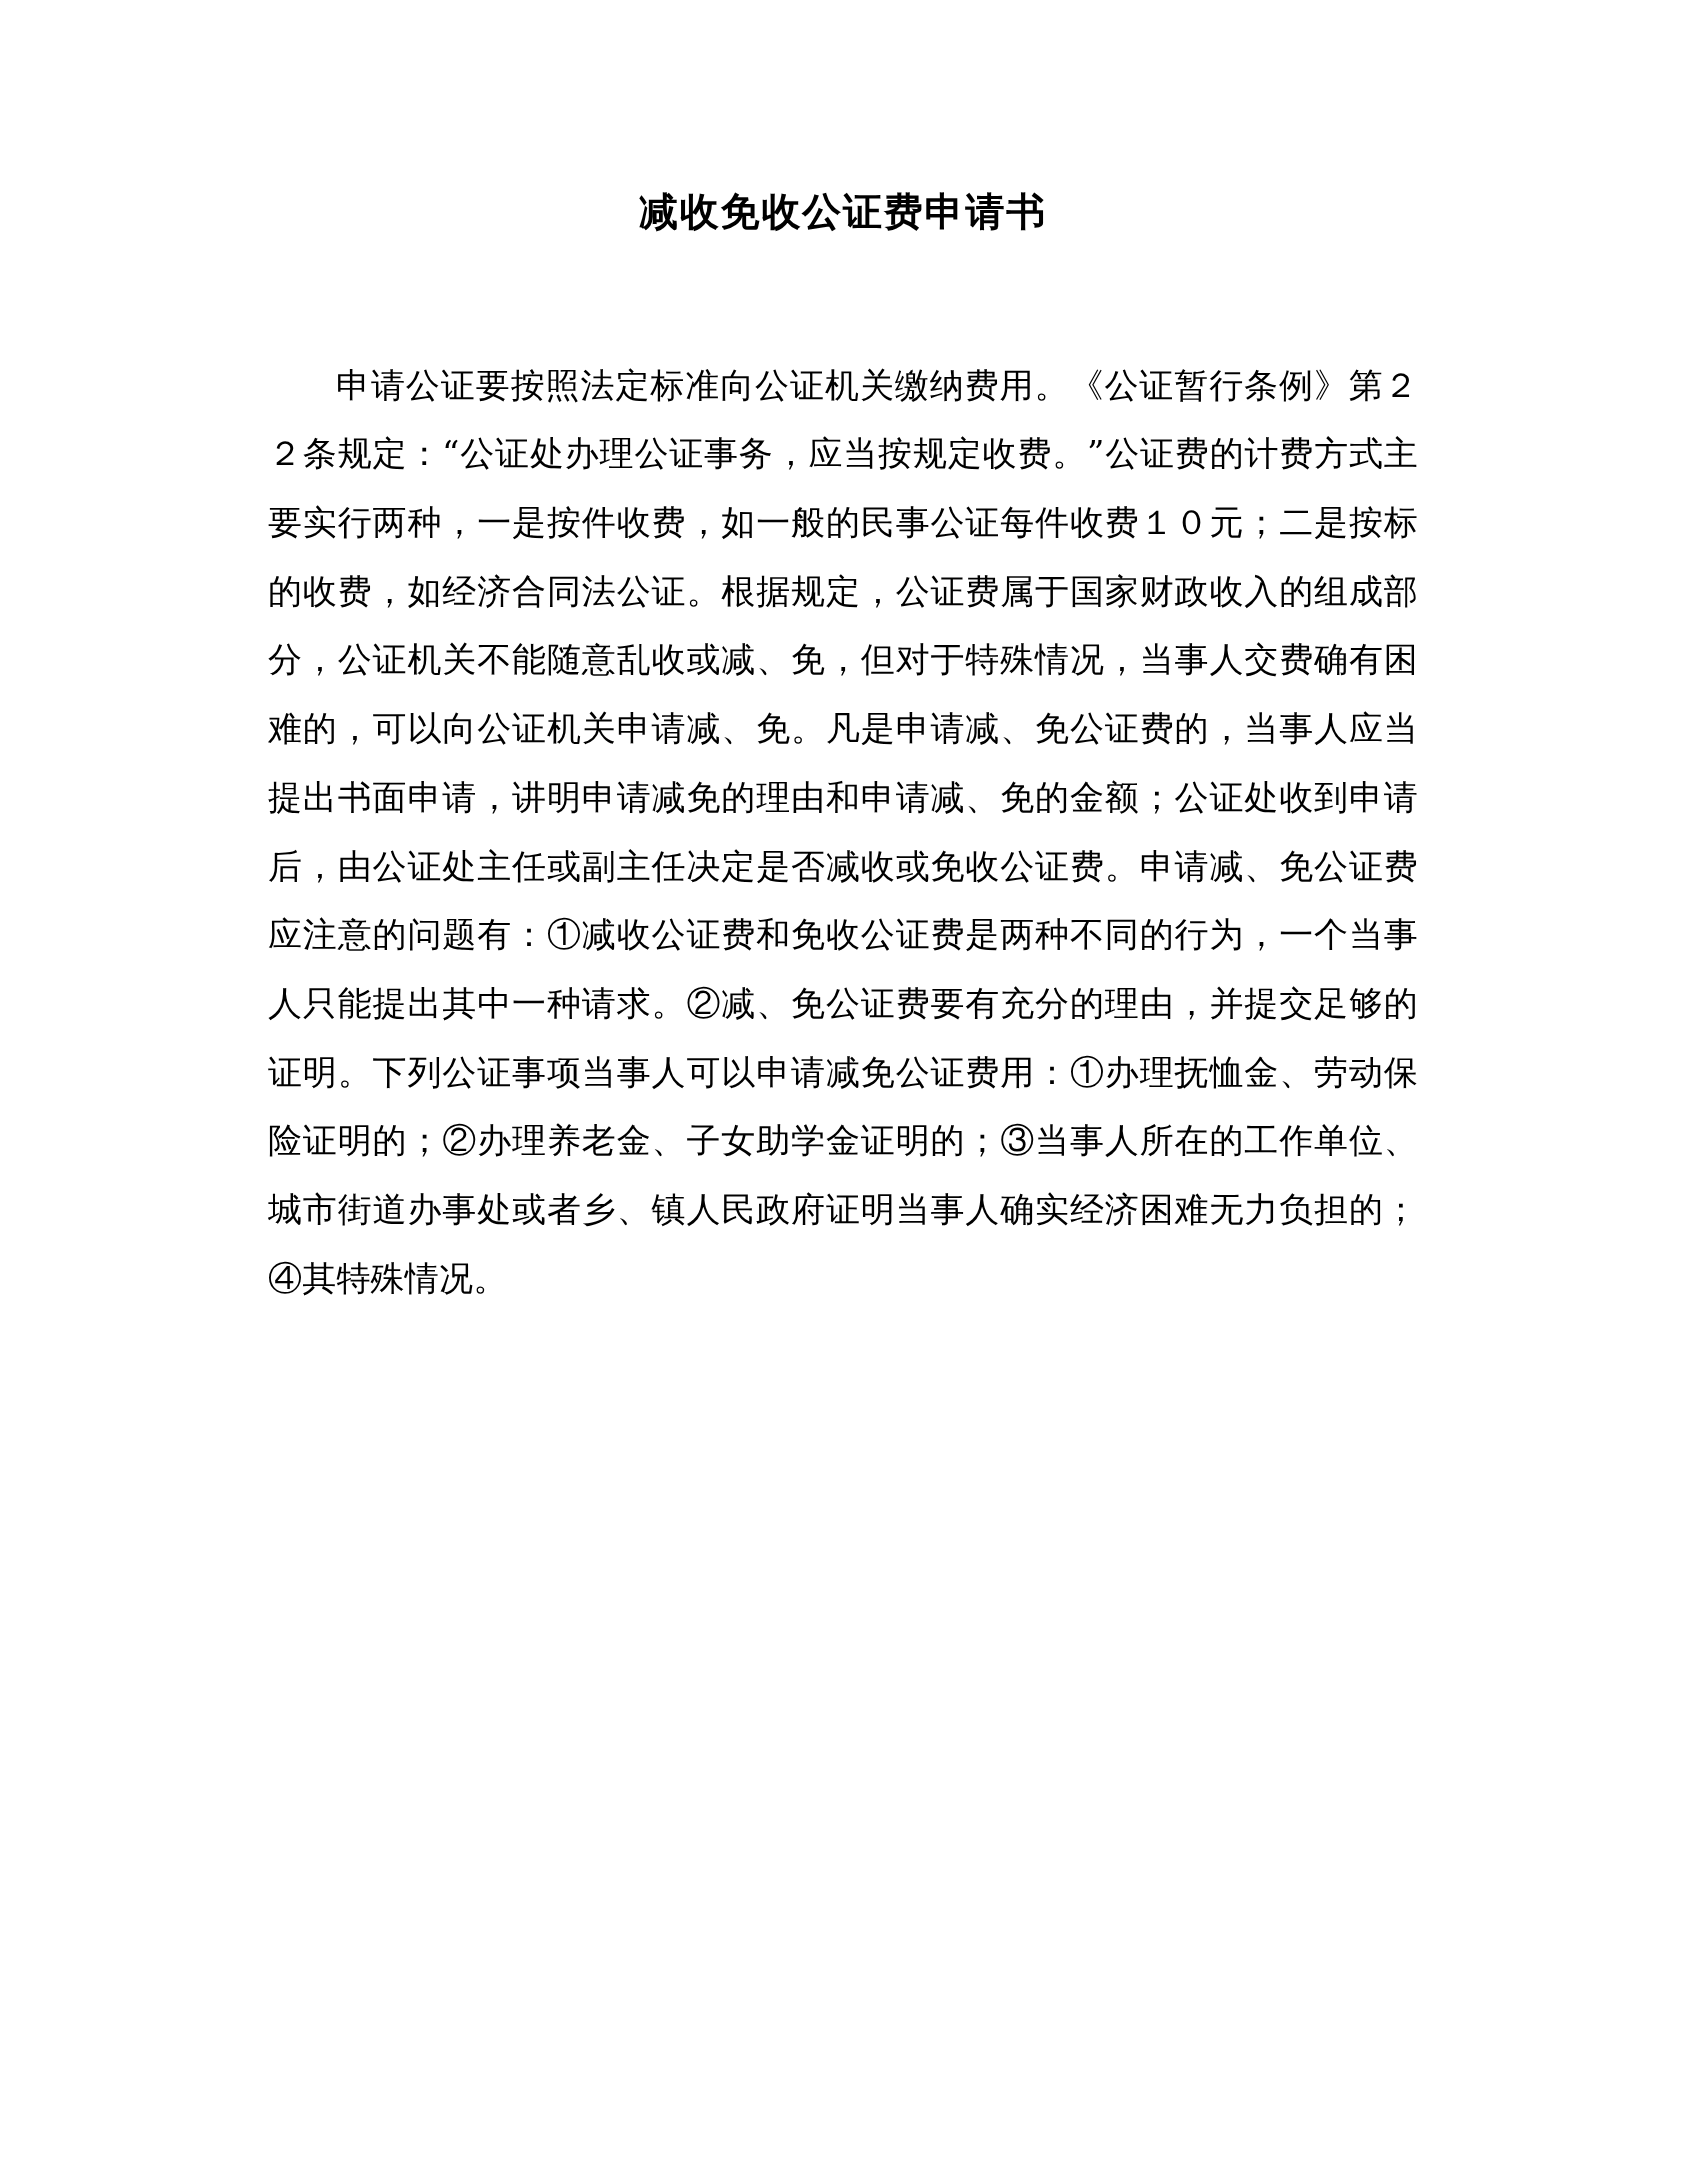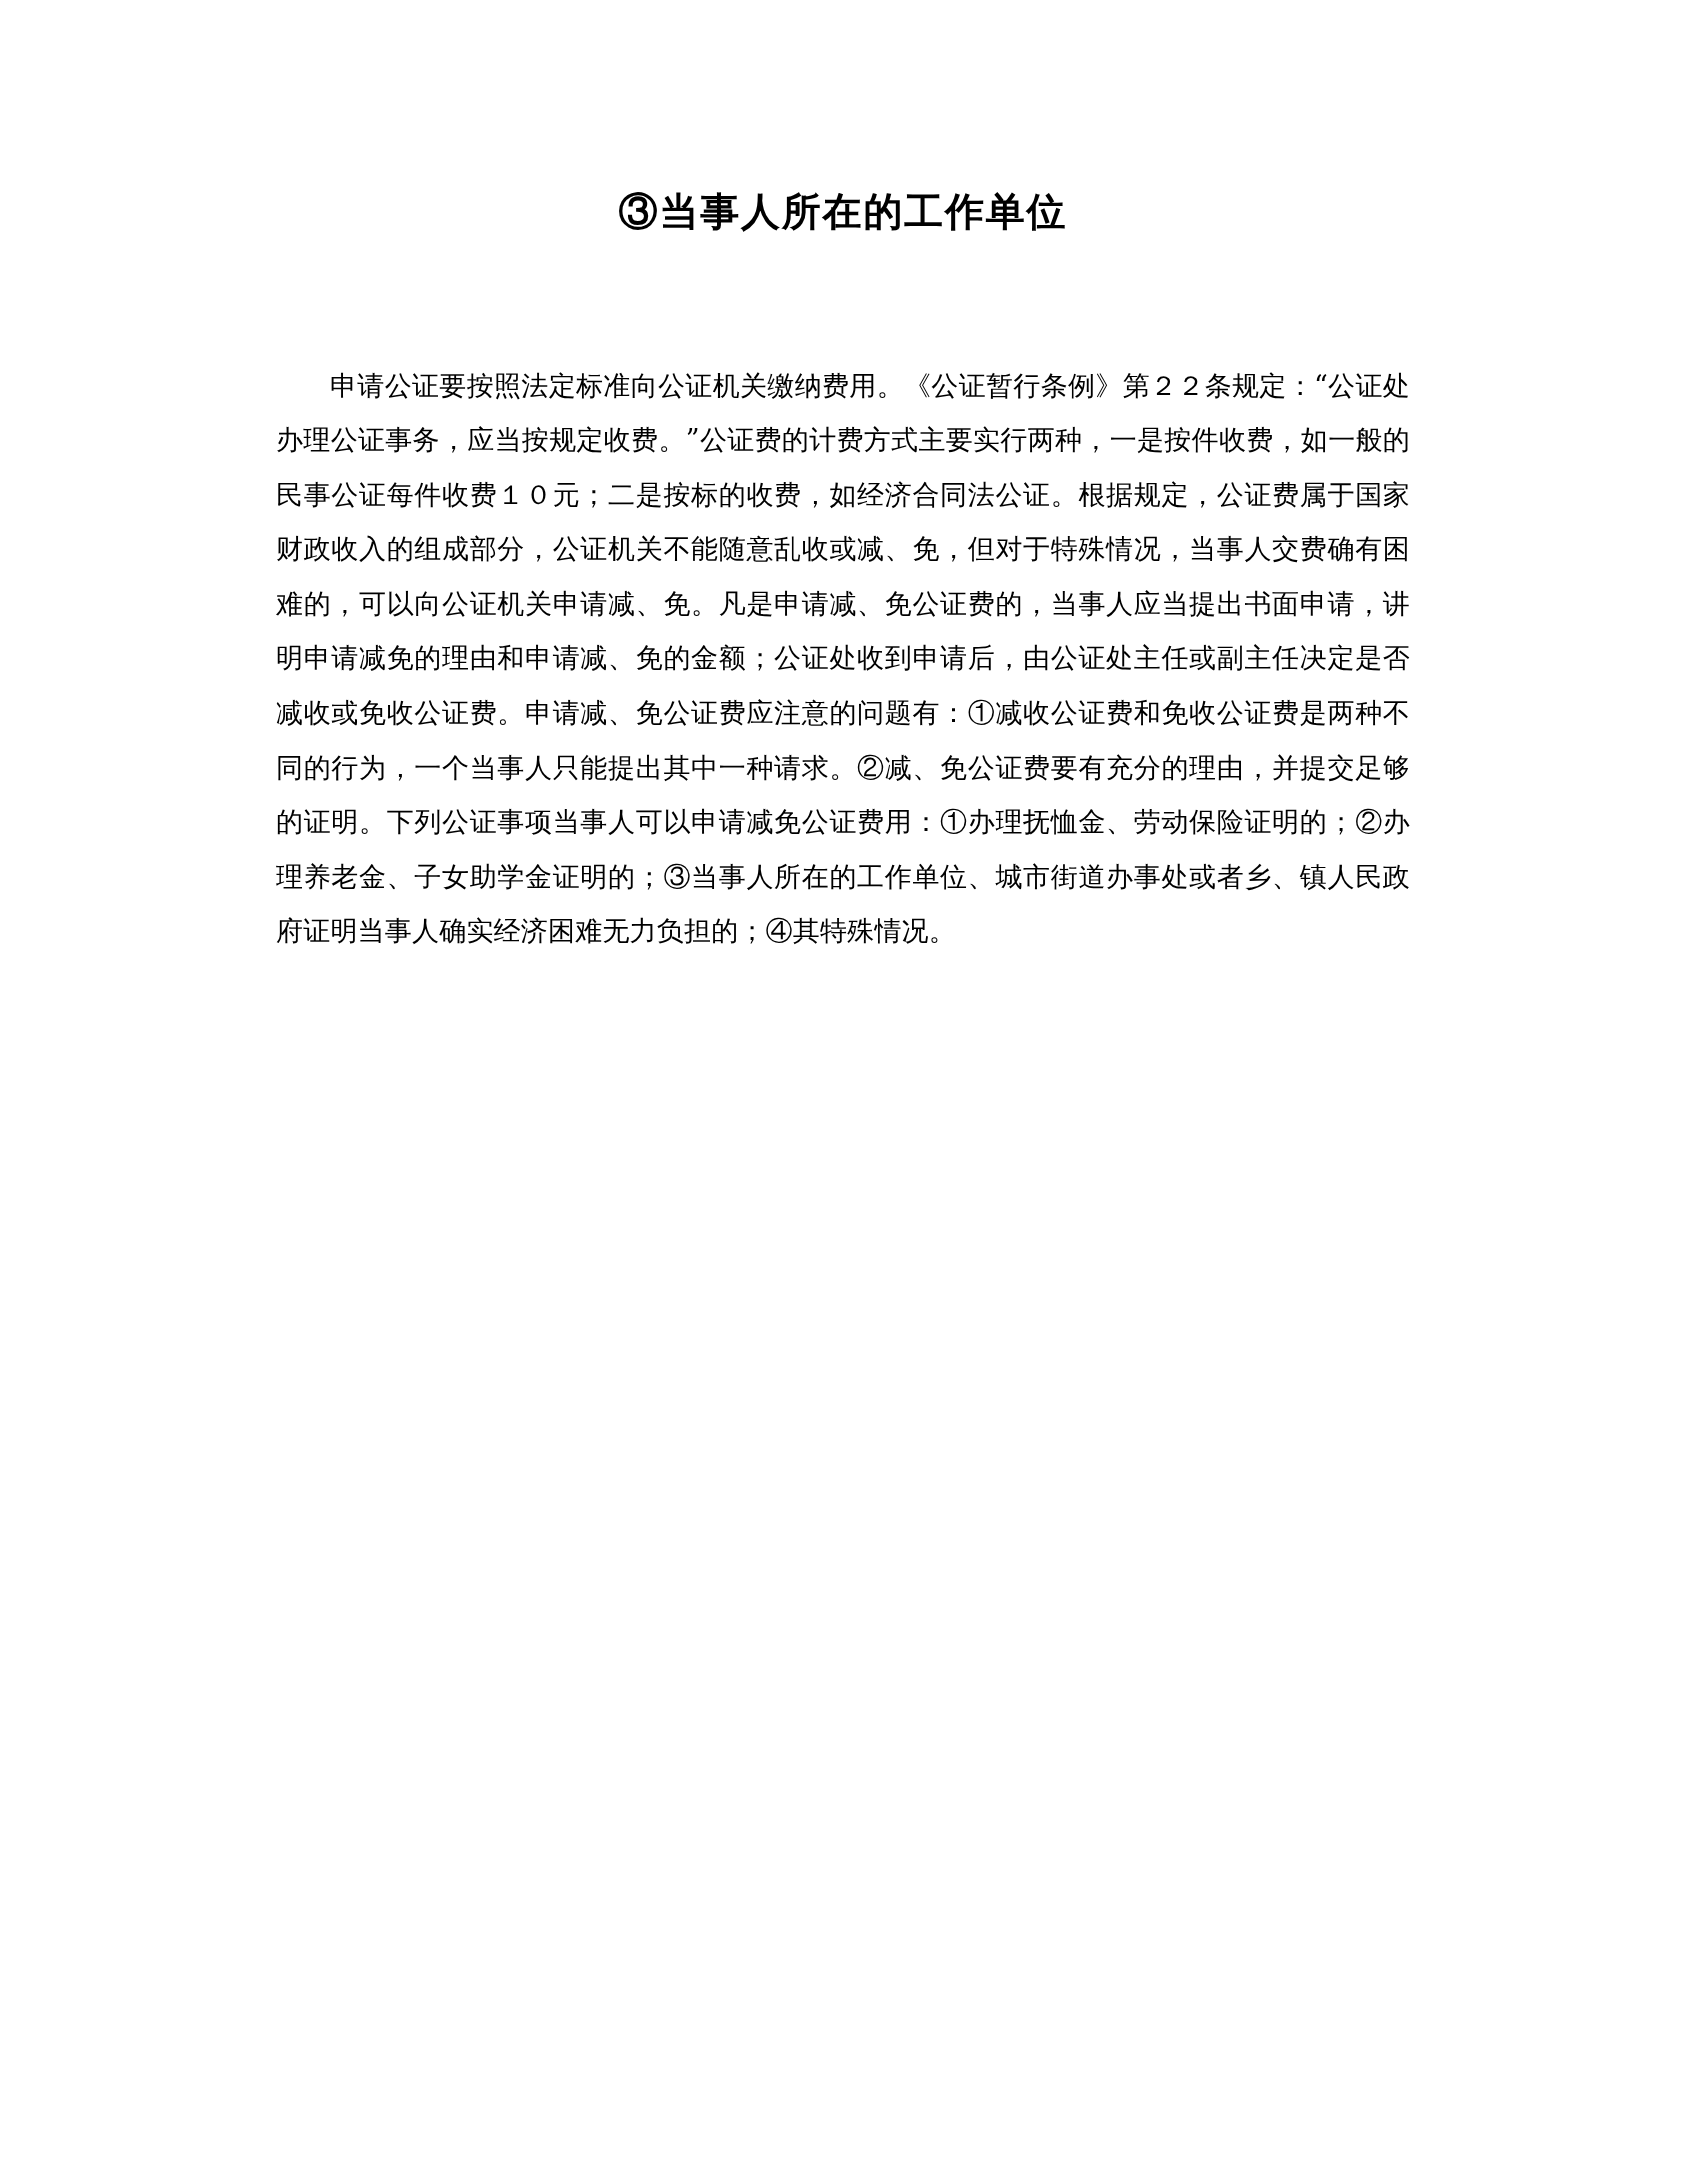"③当事人所在的工作单位" h1.doc-title { text: ③当事人所在的工作单位 -> 减收免收公证费申请书 }
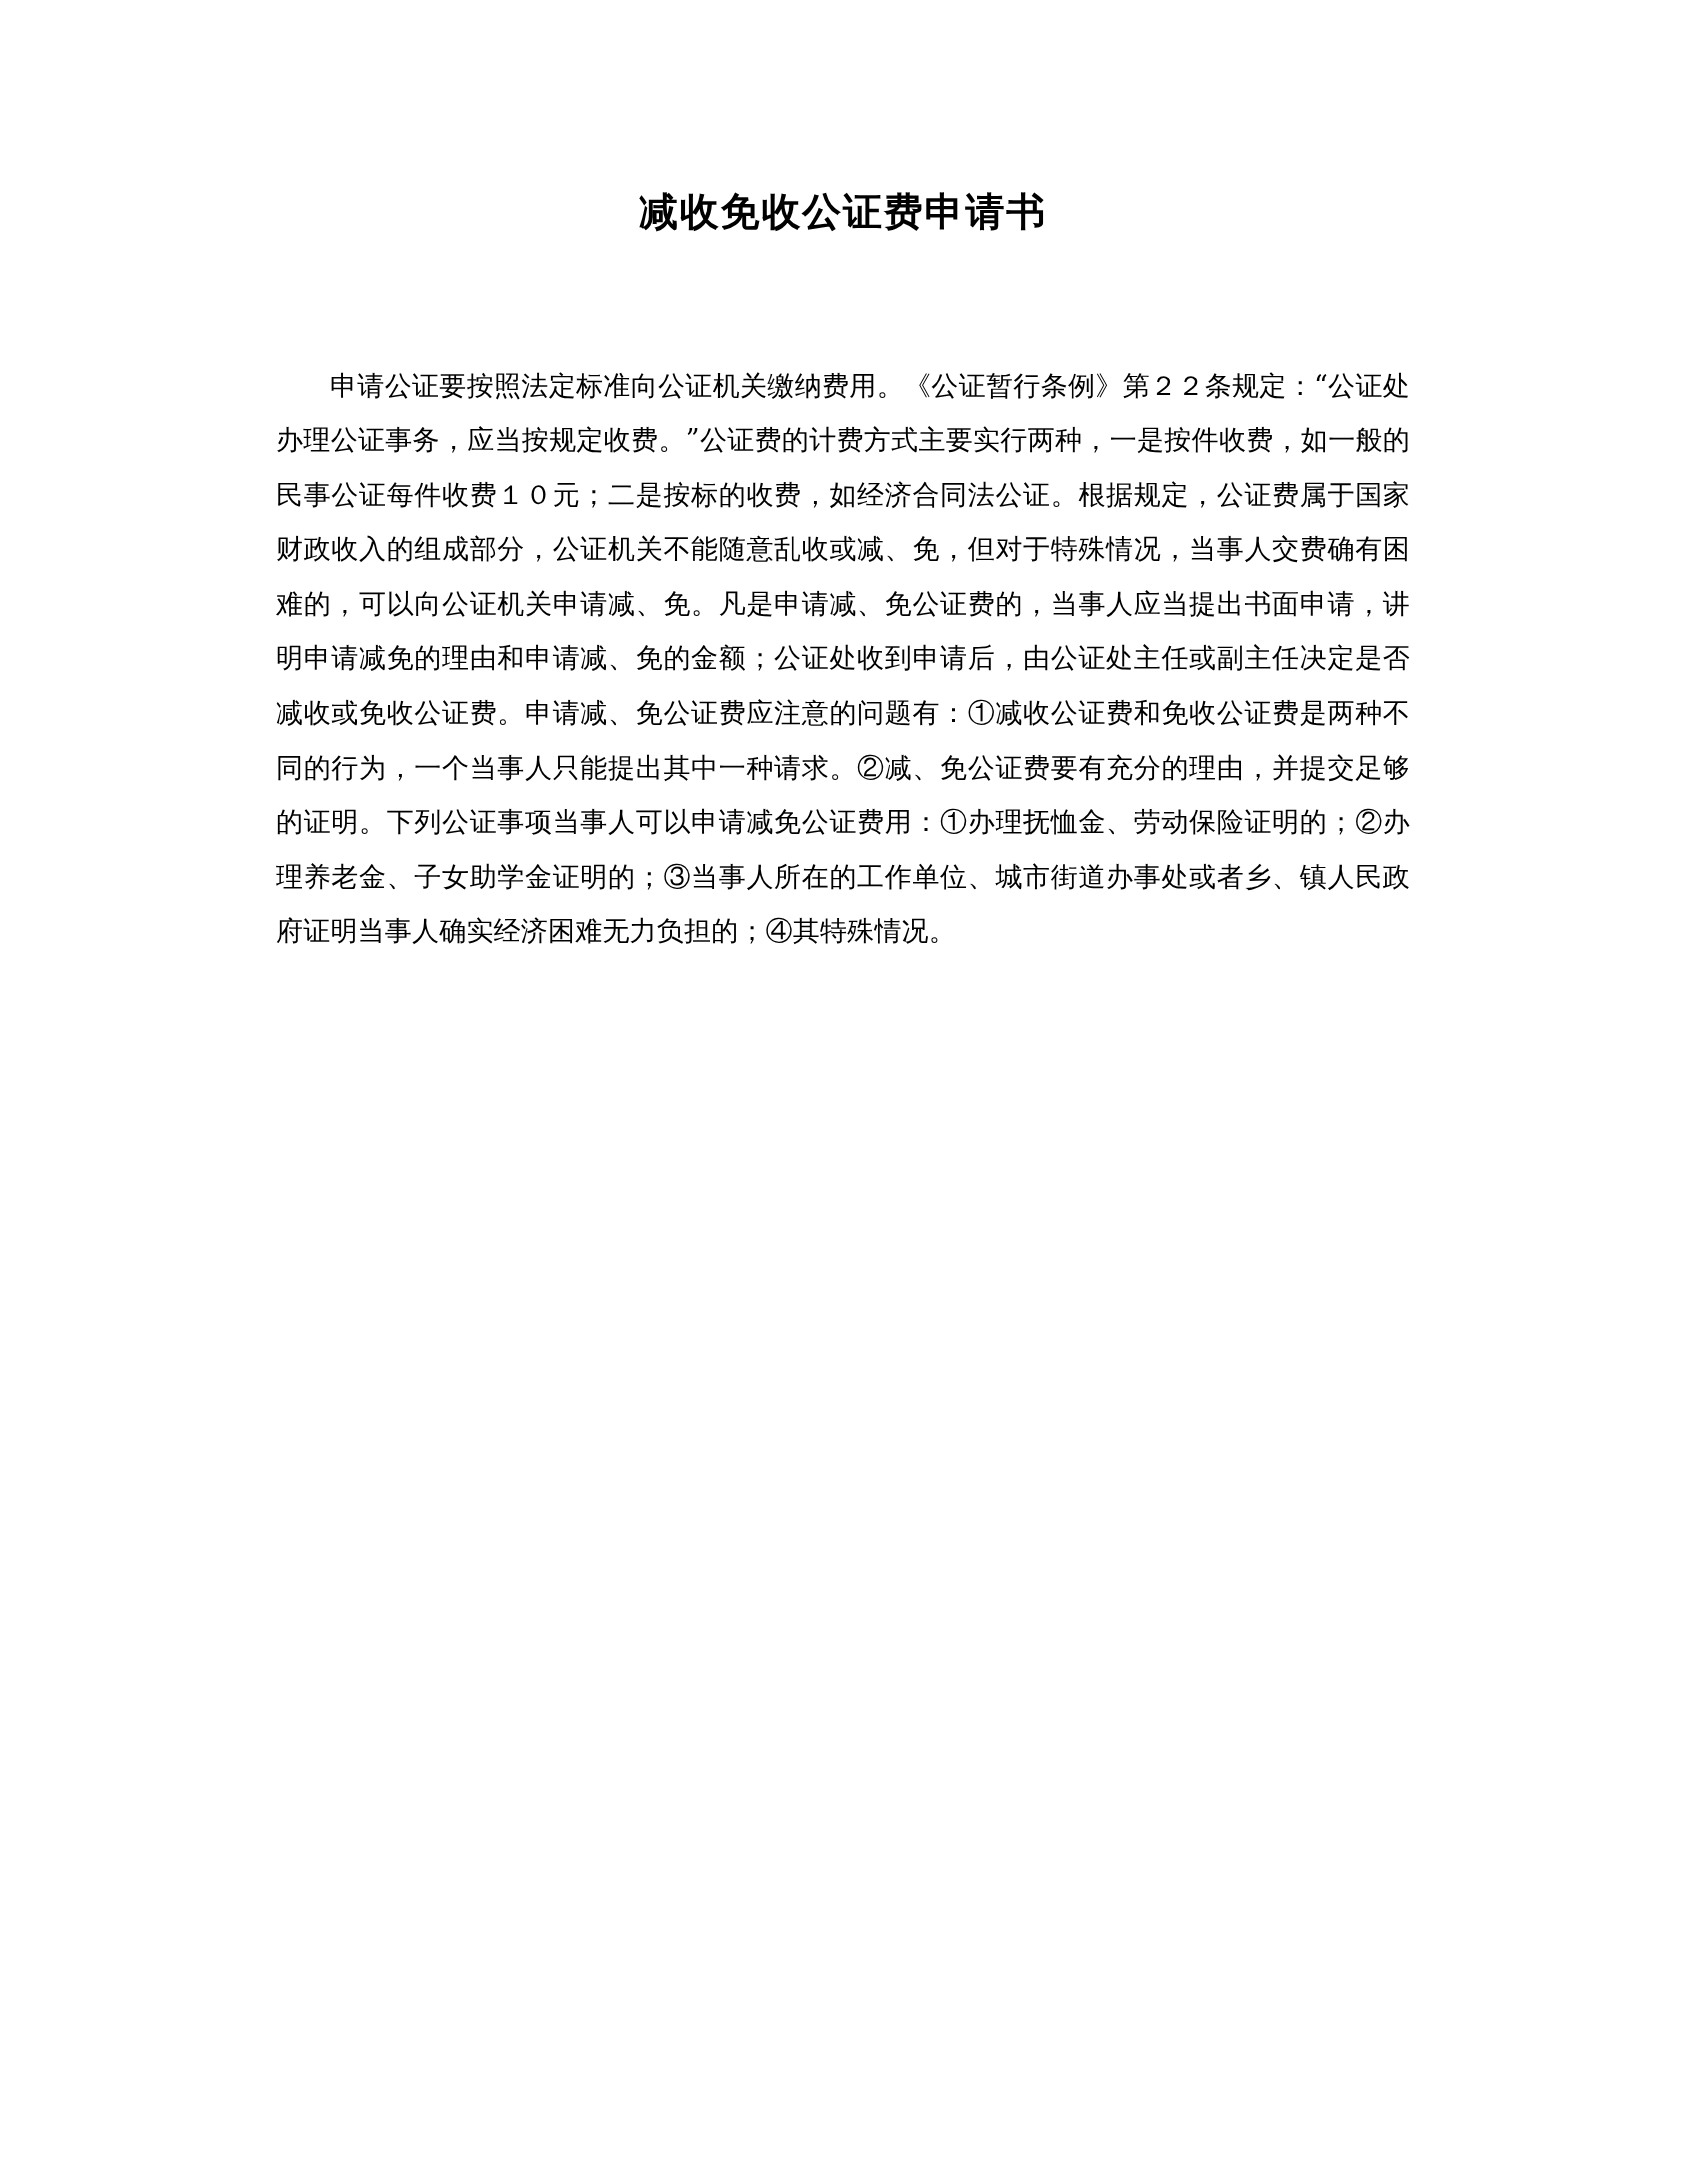"申请公证要按照法定标准向公证机关缴纳费用。《公证暂行条例》第２２条规定：“公证处" .body-para { font-size: 27px -> 34px; margin: 16px -> 8px }
